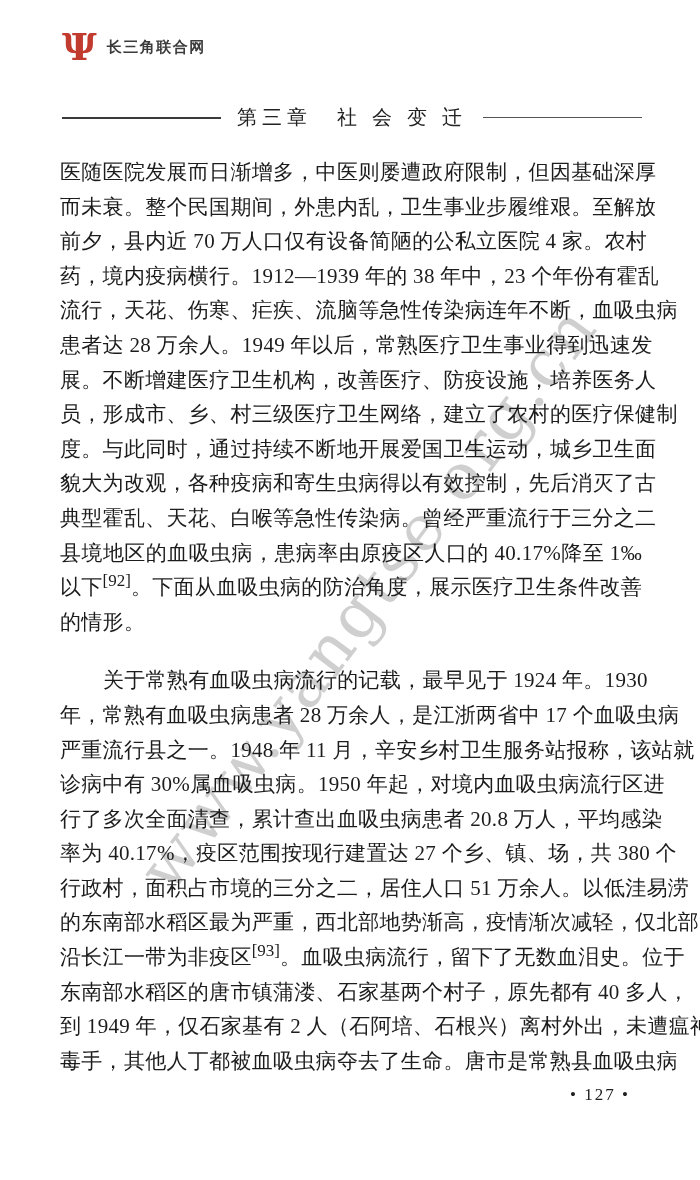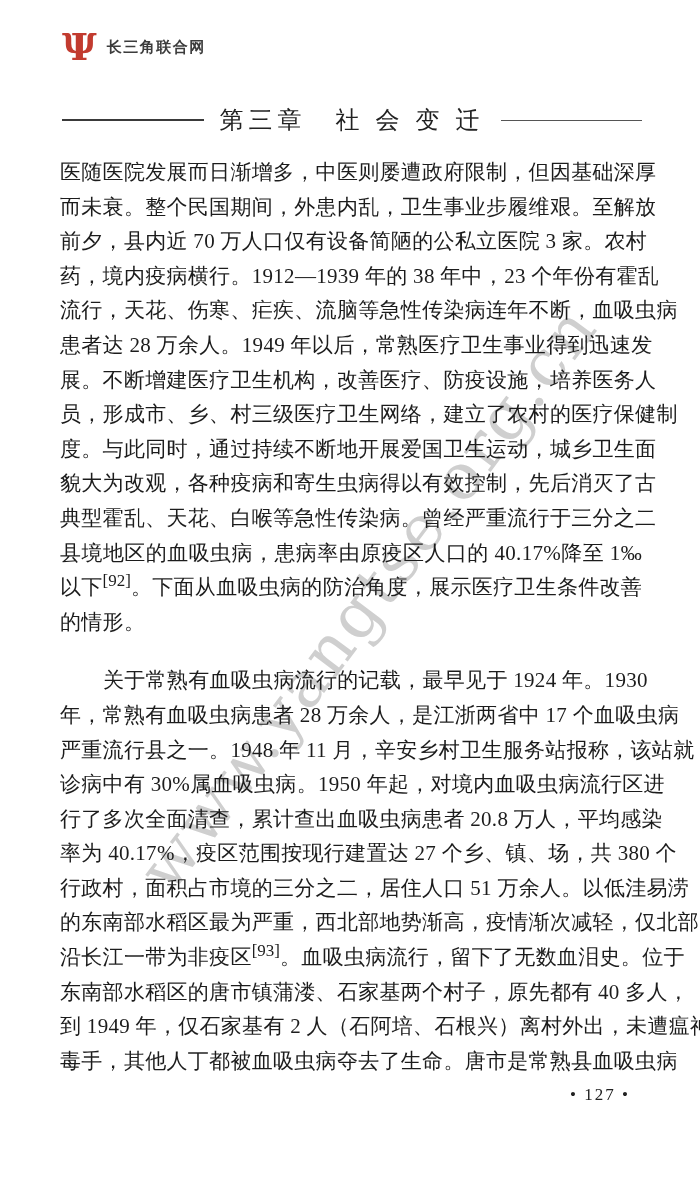"第三章 社 会 变 迁" .chapter-text { font-size: 24px -> 20px }
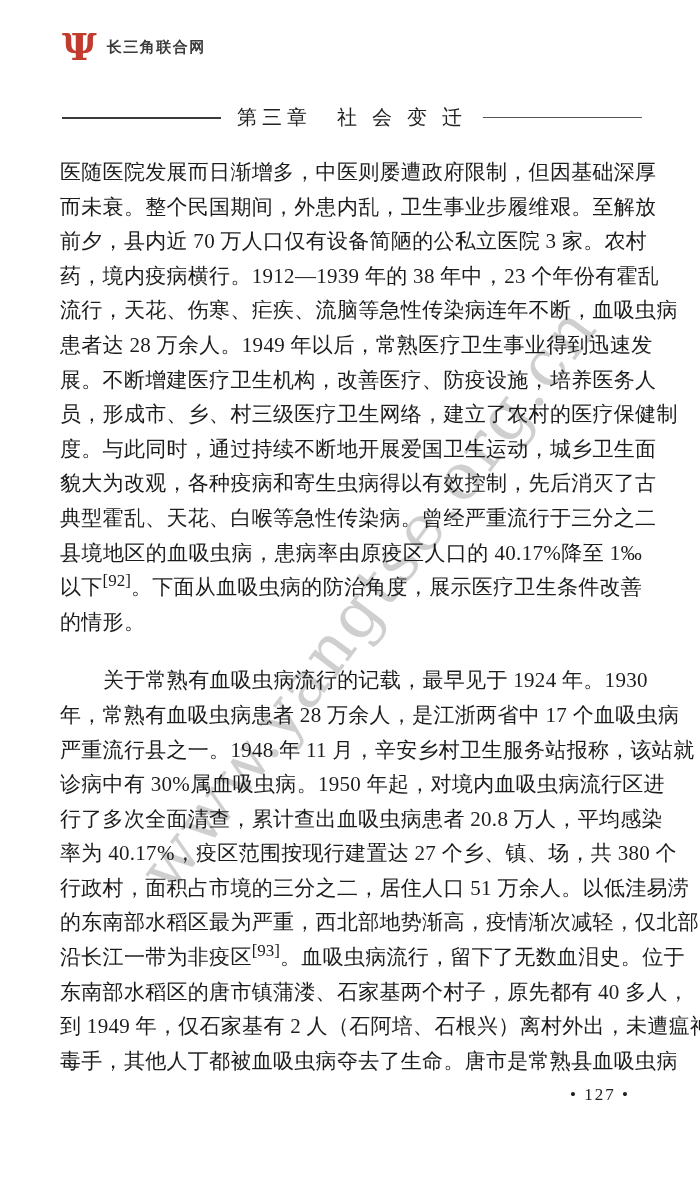"前夕，县内近 70 万人口仅有设备简陋的公私立医院 3 家。农村" div.line { text: 3 -> 4 }
